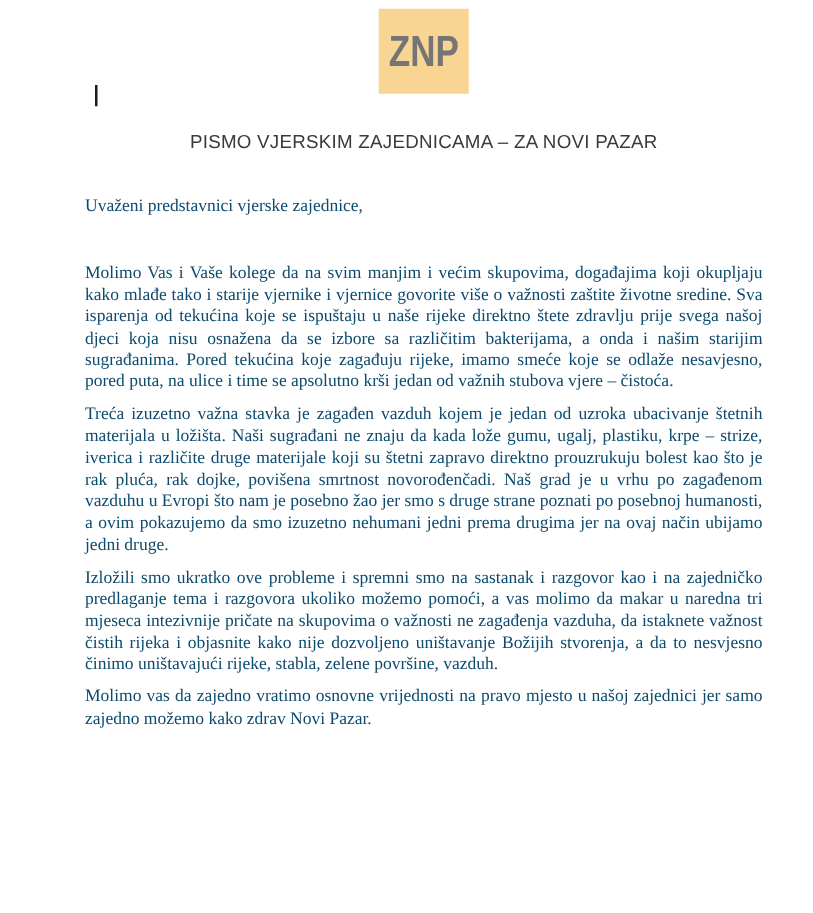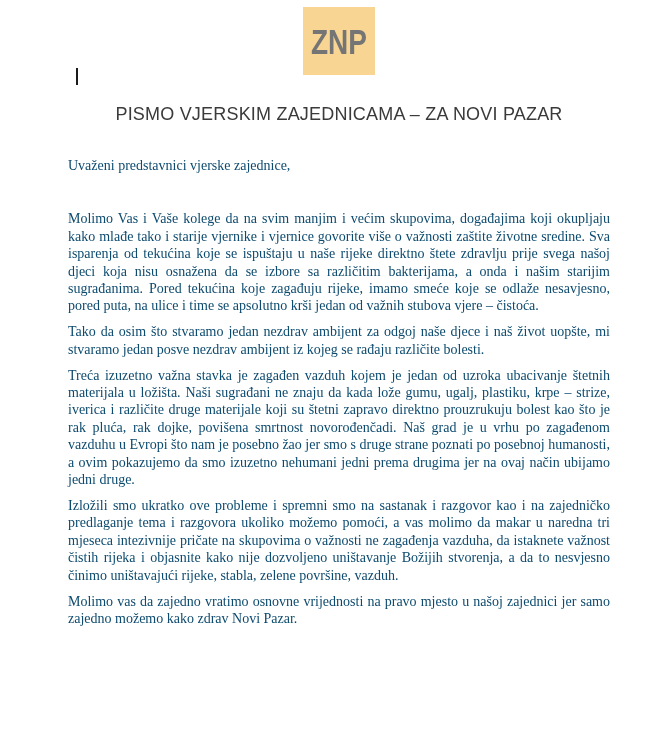"PISMO VJERSKIM ZAJEDNICAMA – ZA" .doc-title { font-size: 18px -> 15px }
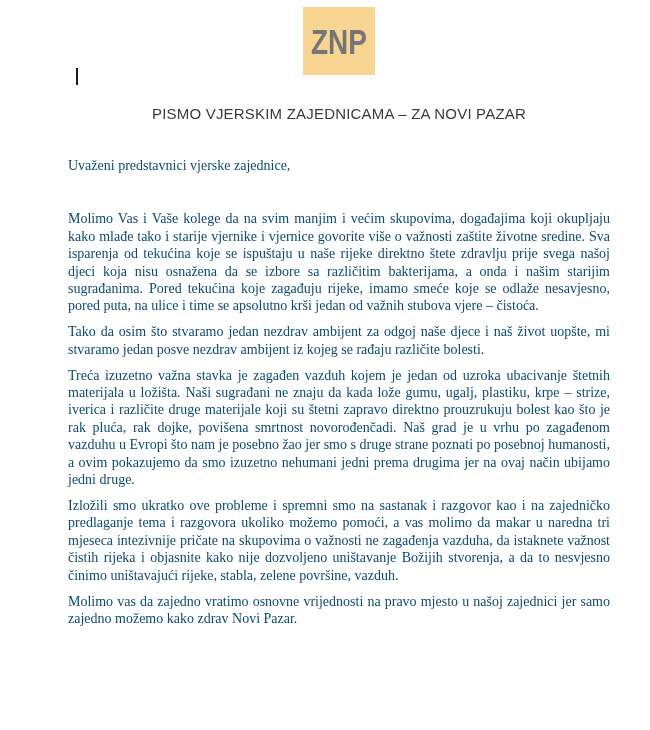"Tako da osim što stvaramo" p.para { html: <p>Tako da osim što stvaramo jedan nezdrav ambijent za odgoj naše djece i naš život uopšte, mi stvaramo jedan posve nezdrav ambijent iz kojeg se rađaju različite bolesti.</p> -> none }
